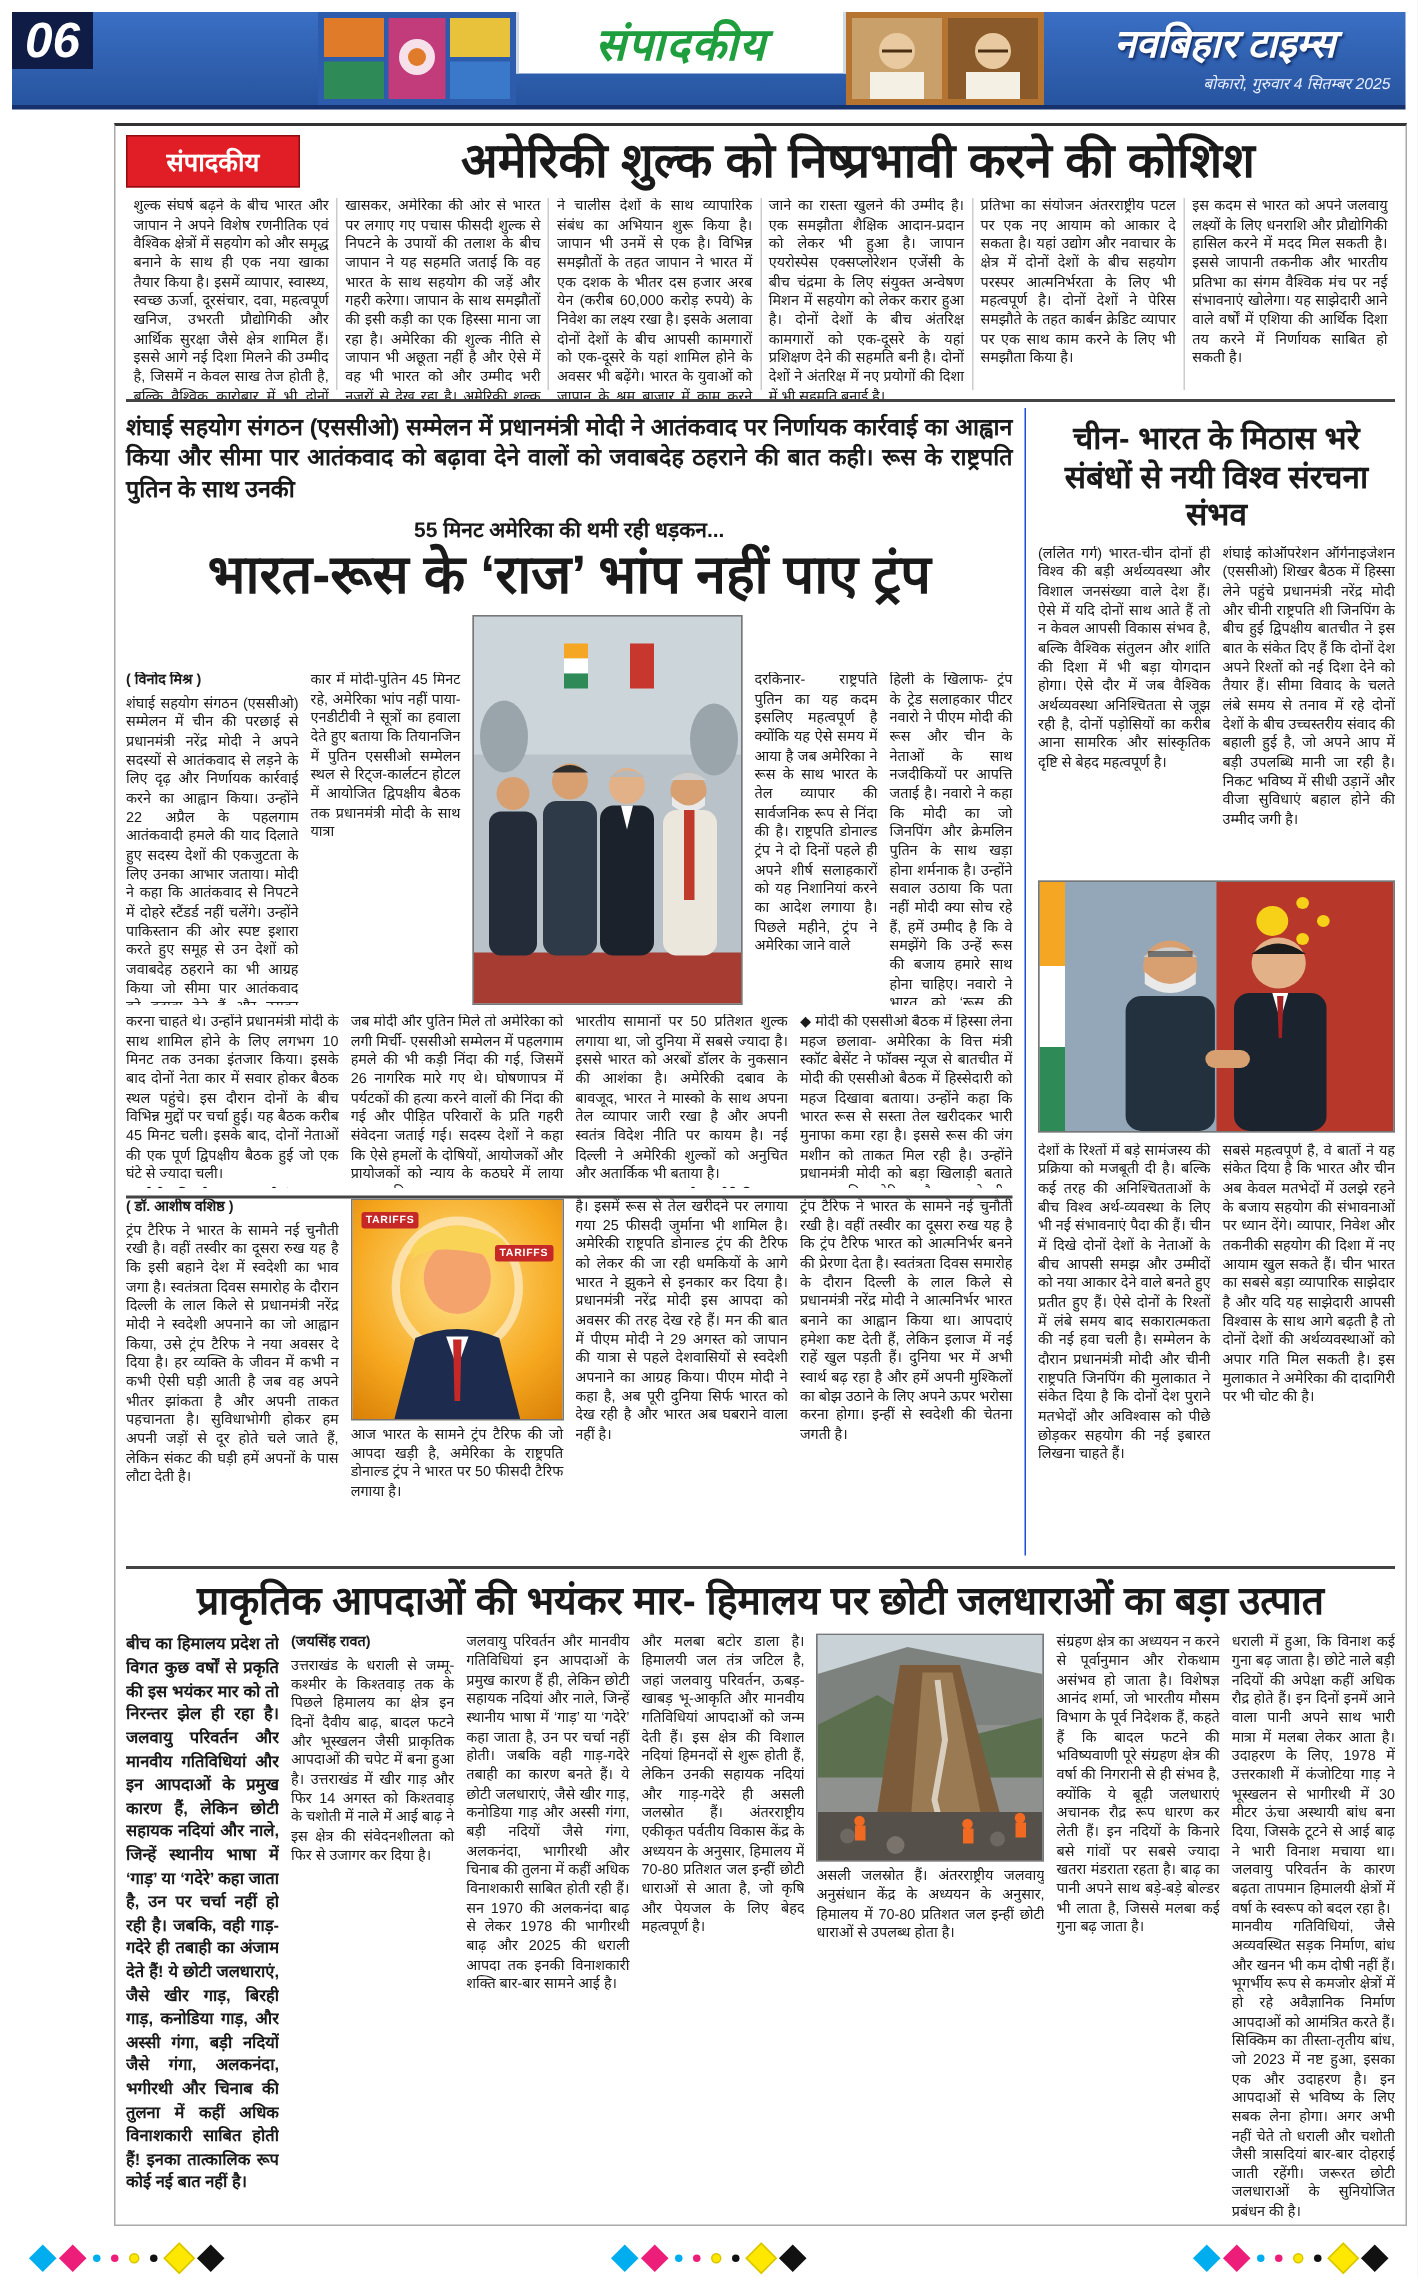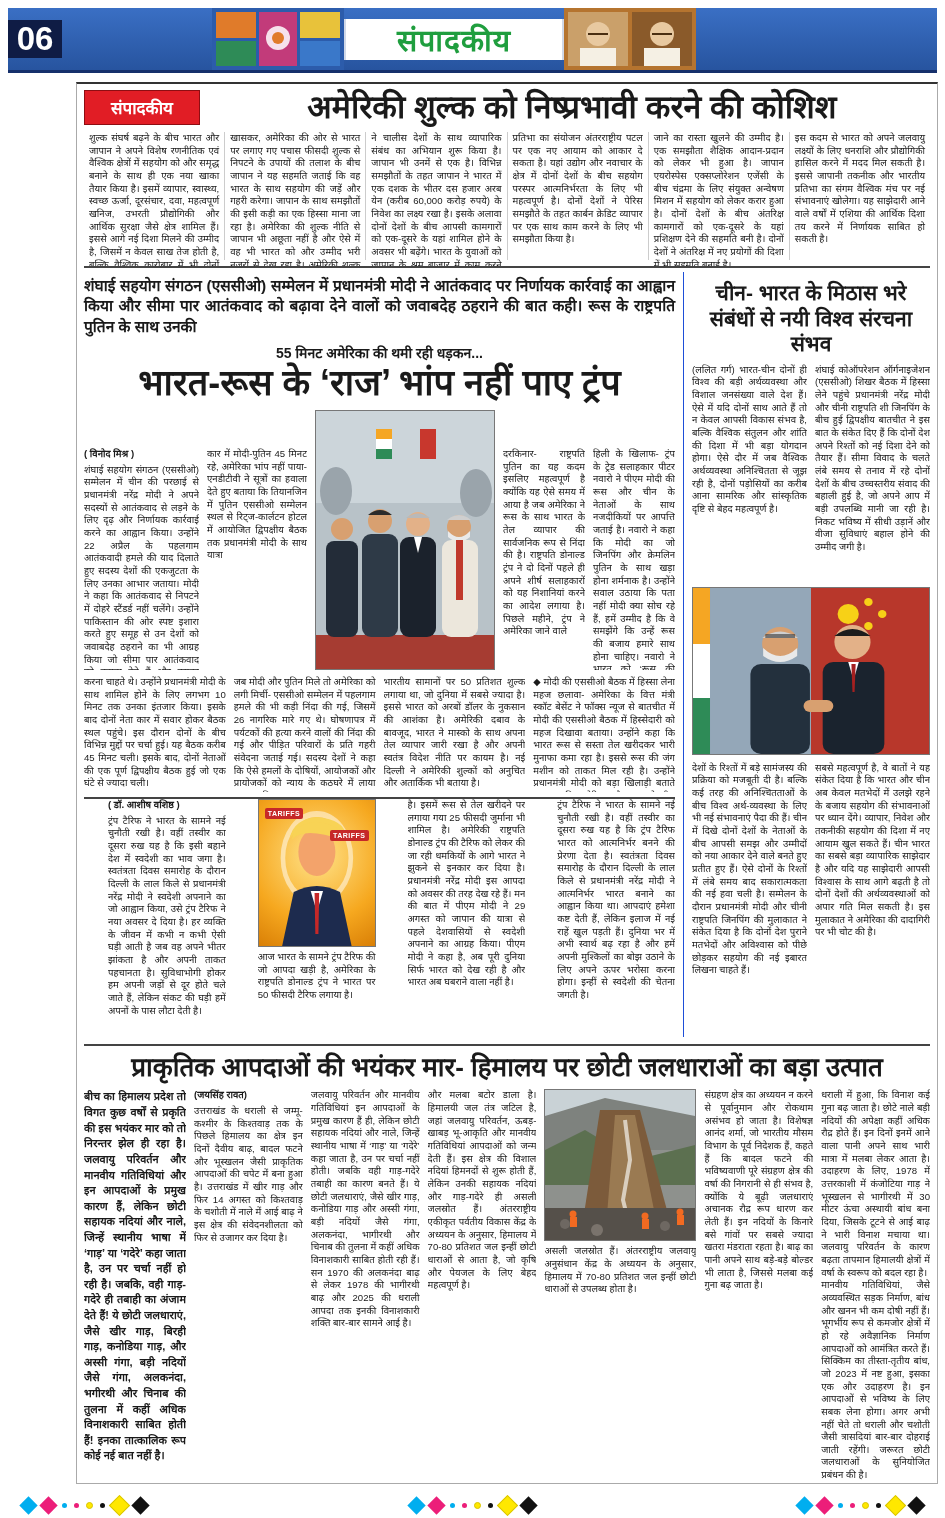"06" .masthead { align-items: center -> flex-start; font-style: none -> italic }
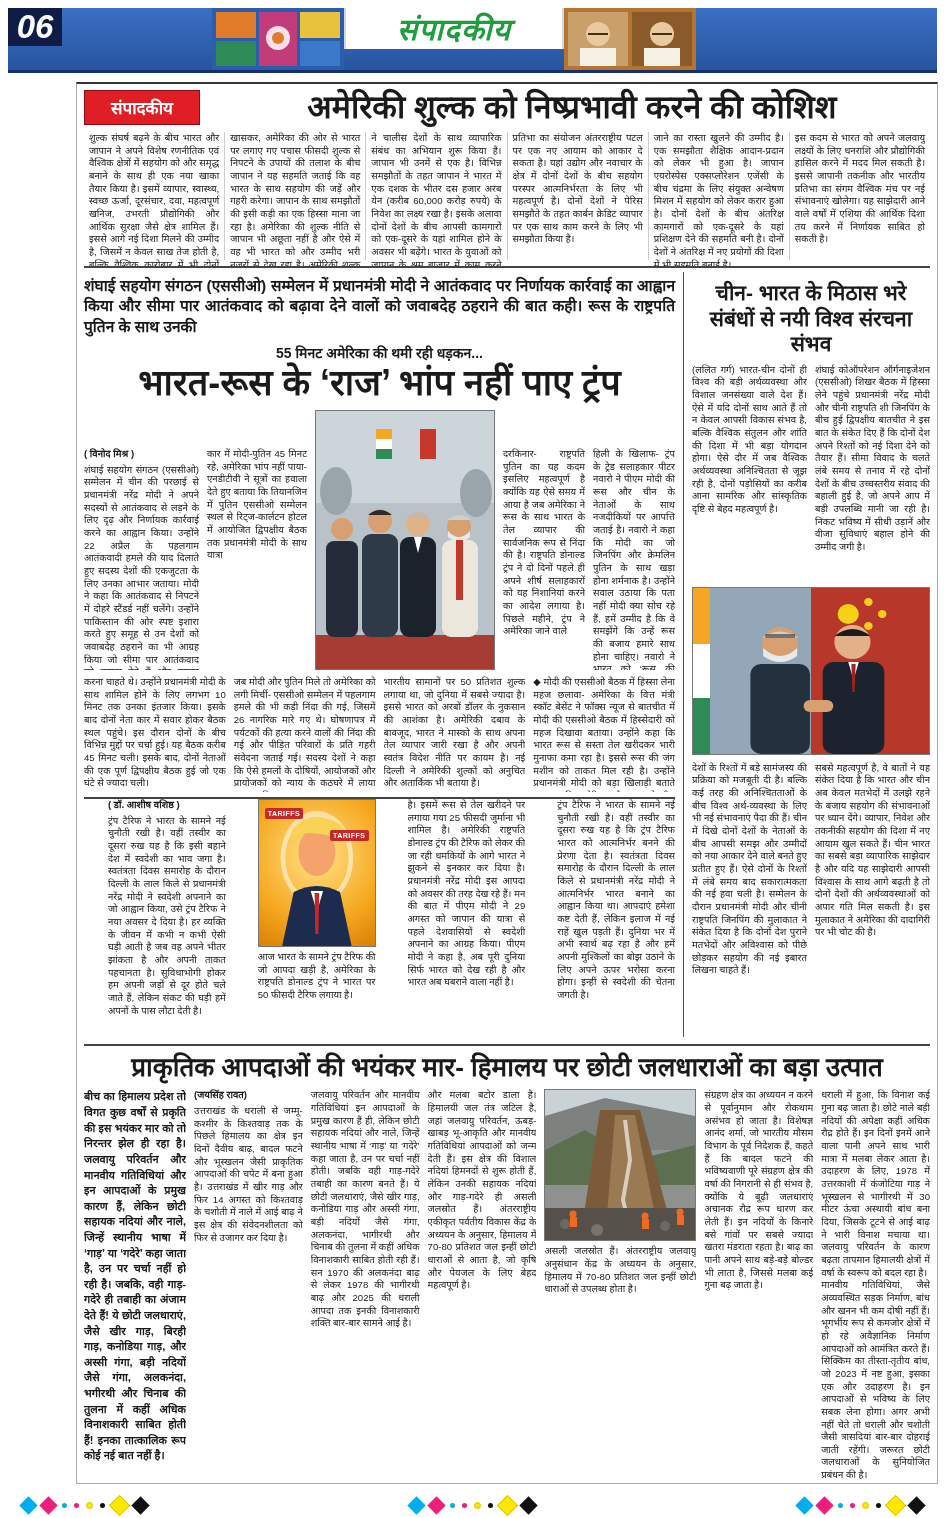"नवबिहार टाइम्स" div.masthead-right { html: none -> <div> <div>नवबिहार टाइम्स</div> <div>बोकारो, गुरुवार 4 सितम्बर 2025</div> </div> }
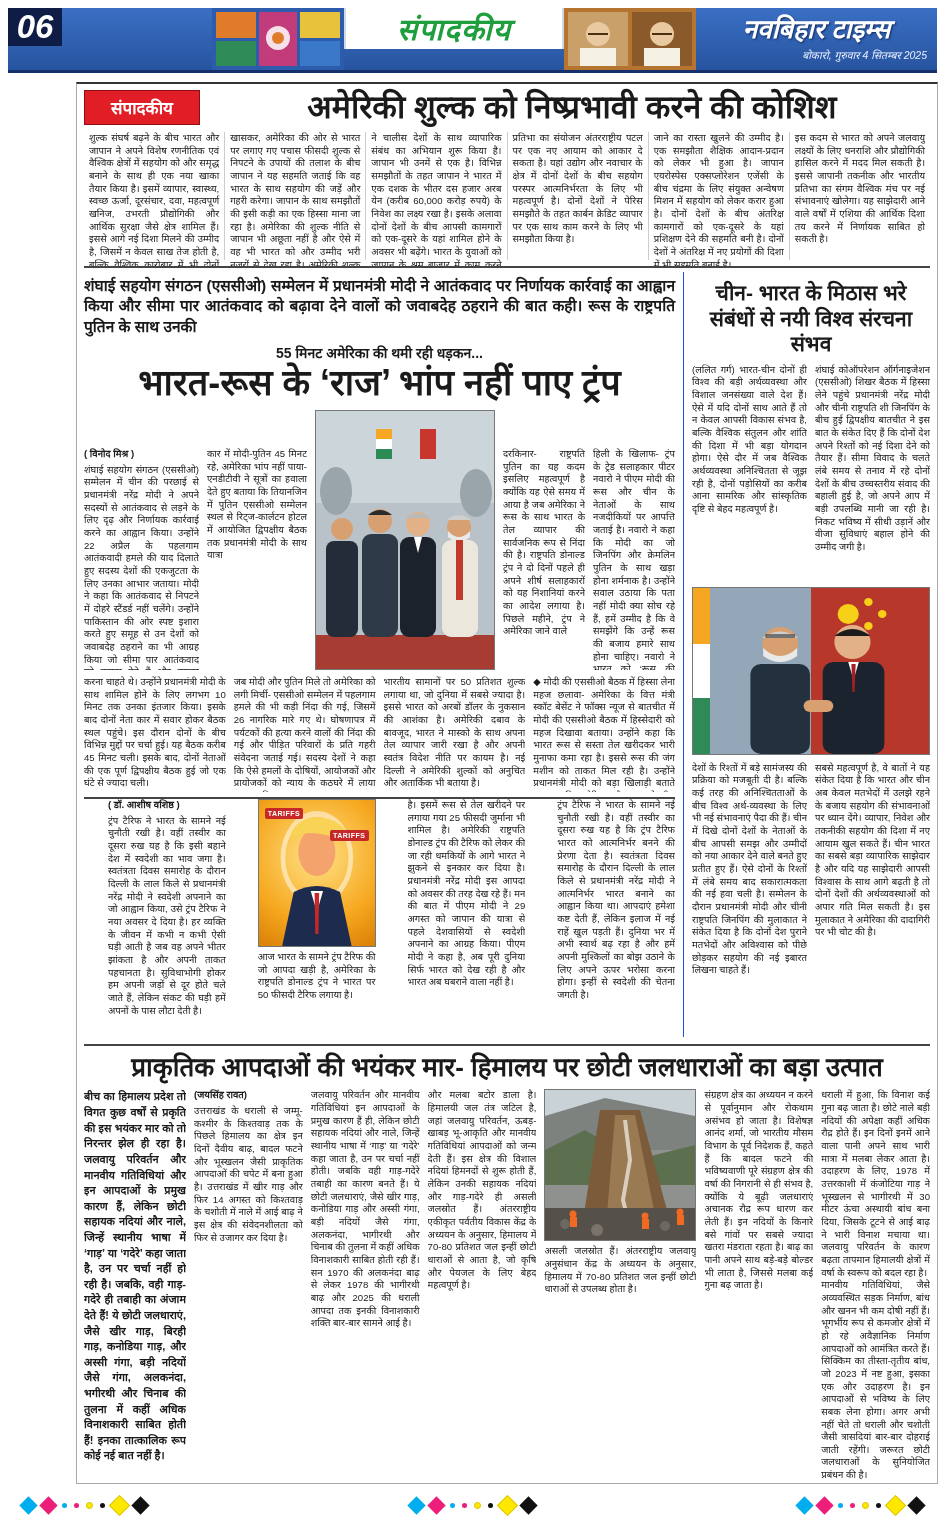"प्रतिभा का संयोजन अंतरराष्ट्रीय पटल" p { order: before "जाने का रास्ता खुलने की" -> after "जाने का रास्ता खुलने की" }
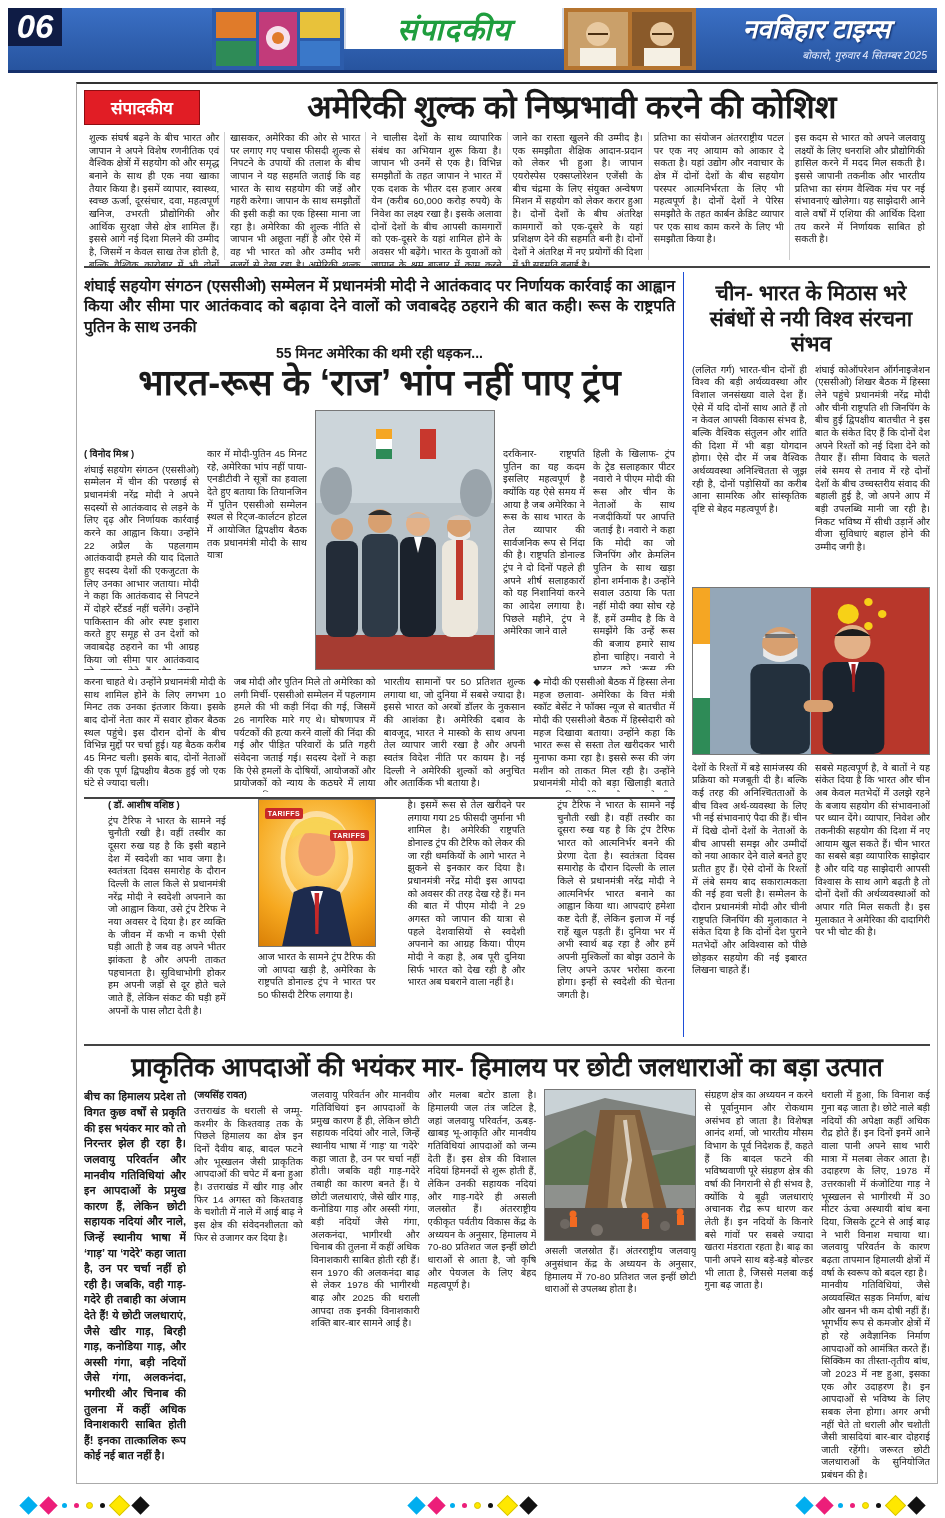"( डॉ. आशीष वशिष्ठ )" .ta-row > div { margin-left: 24px -> none }
